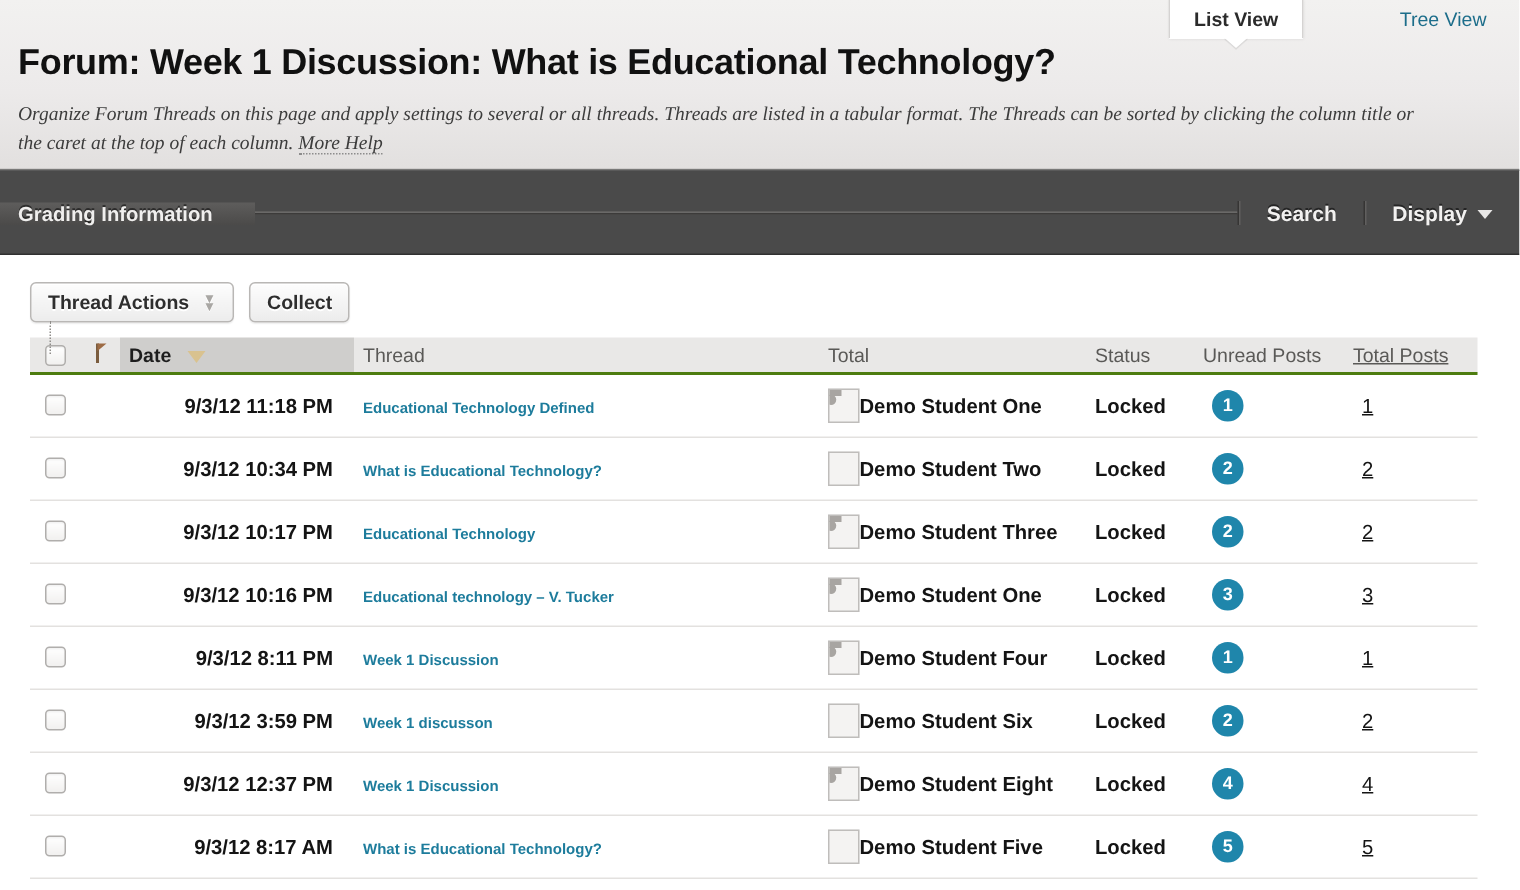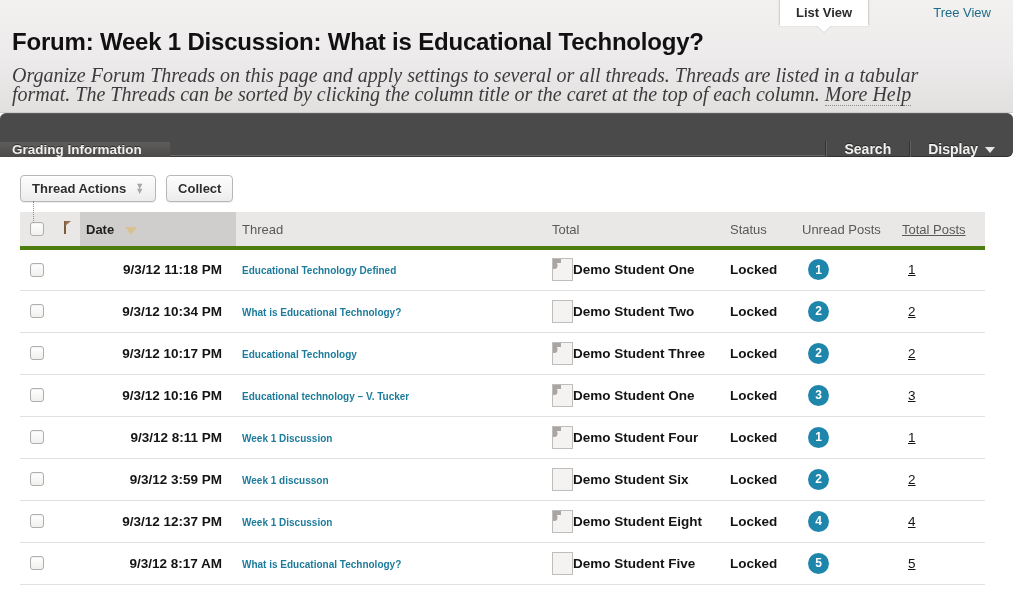"Organize Forum Threads on this" .page-desc { font-size: 20px -> 13px }
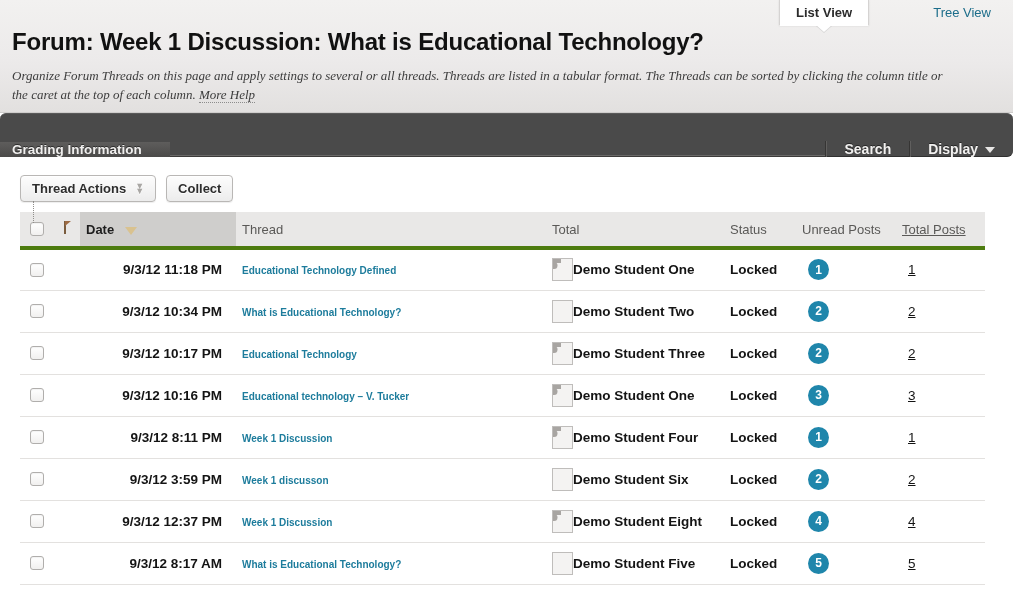"Grading Information" .dark-bar { align-items: flex-end -> center; border-radius: 6px -> none; height: 44px -> 57px }
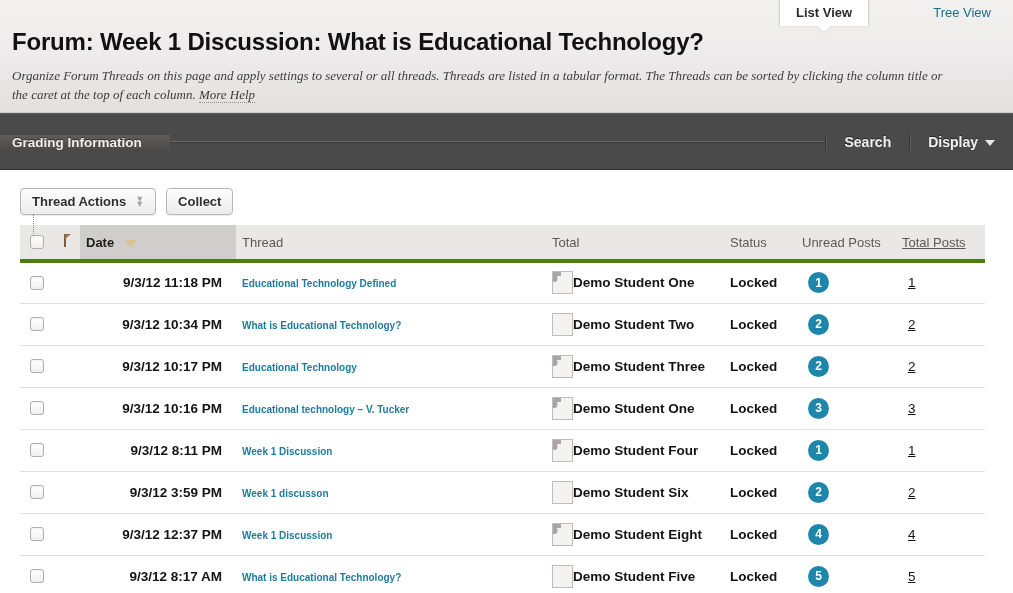"Date" table.threads thead th { border-bottom: 4px solid #4d7c0f -> 2px solid #4d7c0f; height: 36px -> 24px }
